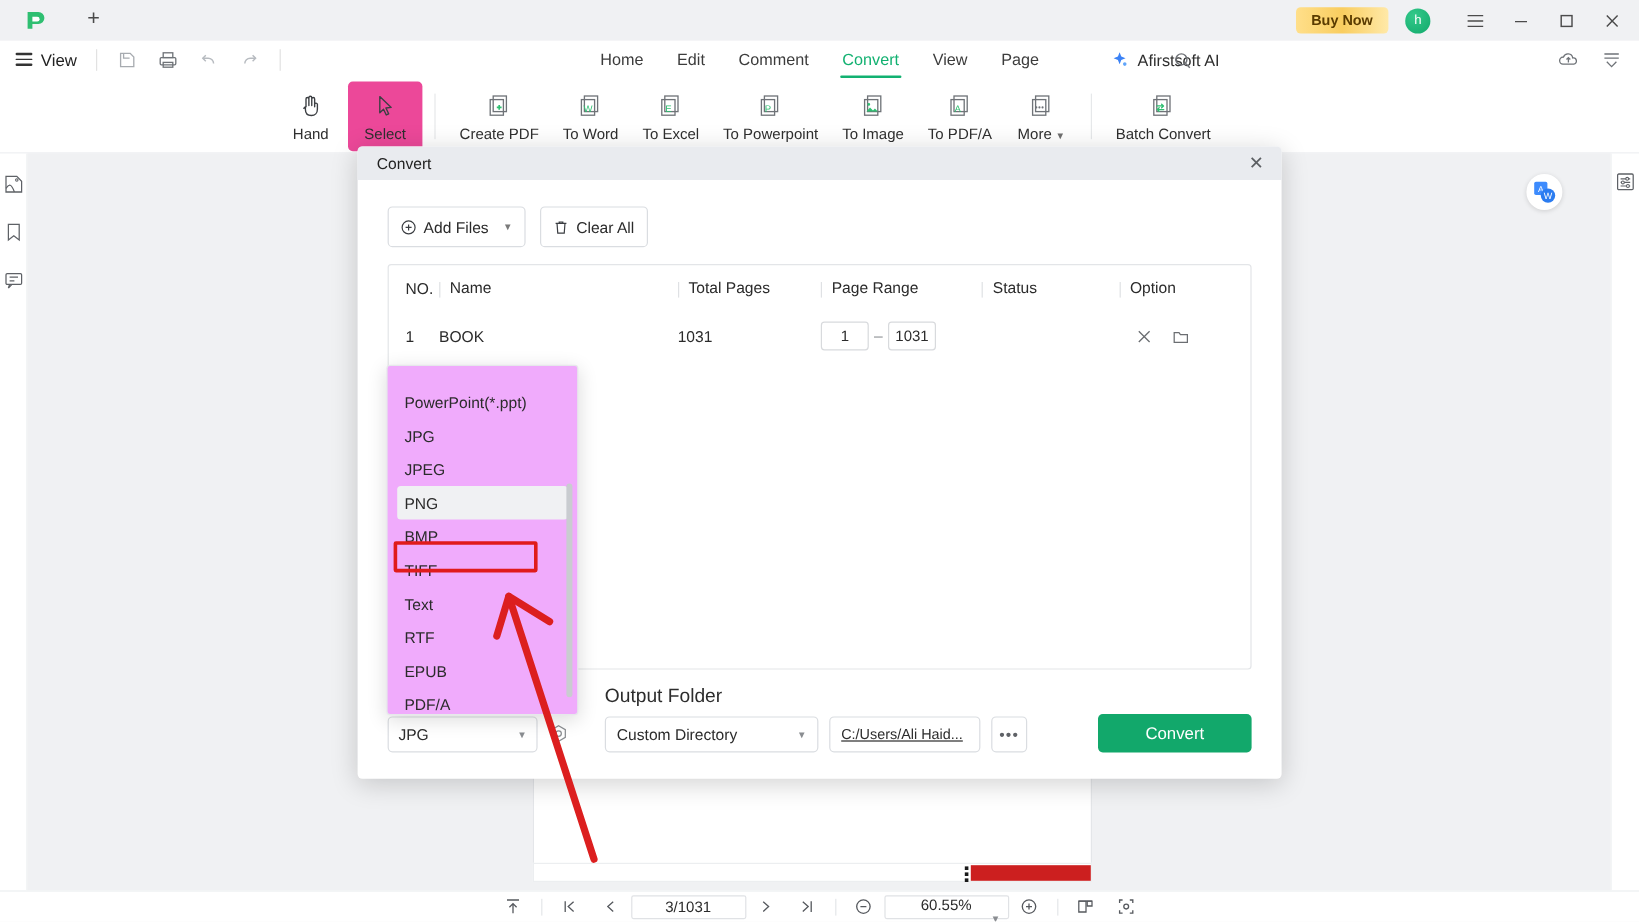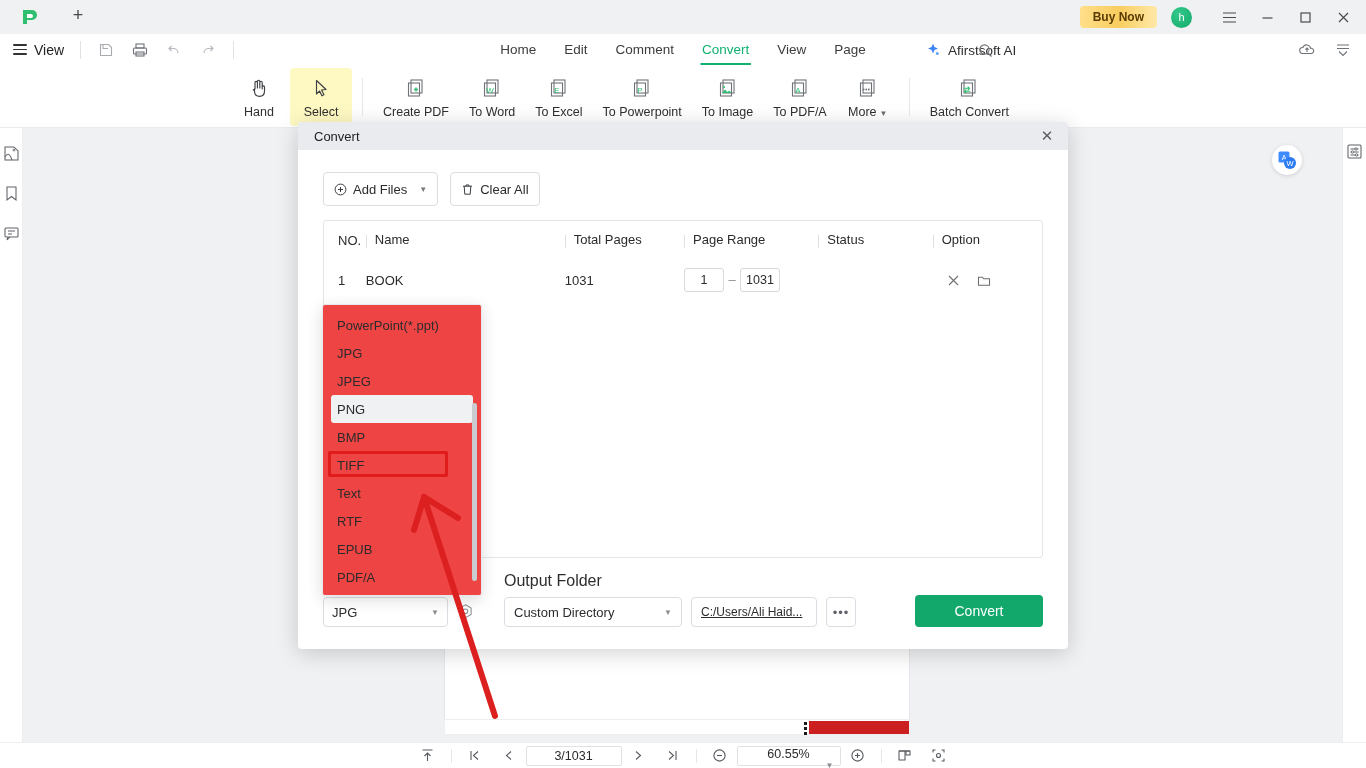"Select" .rb-item.selected { background: #fef9c3 -> #ec4899 }
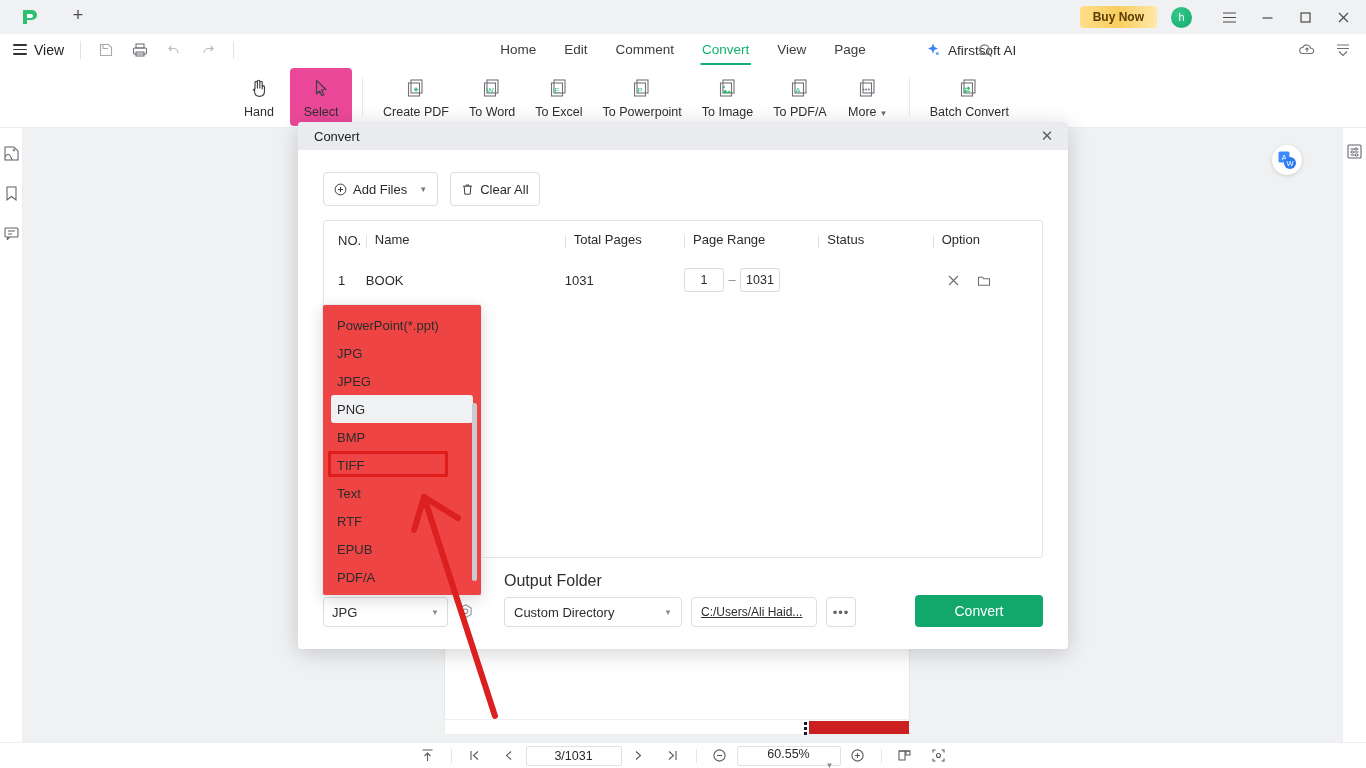"PowerPoint(*.ppt)" .fmt-dropdown { background: #ef4444 -> #f0abfc; padding: 6px 0 -> 16px 0 }
